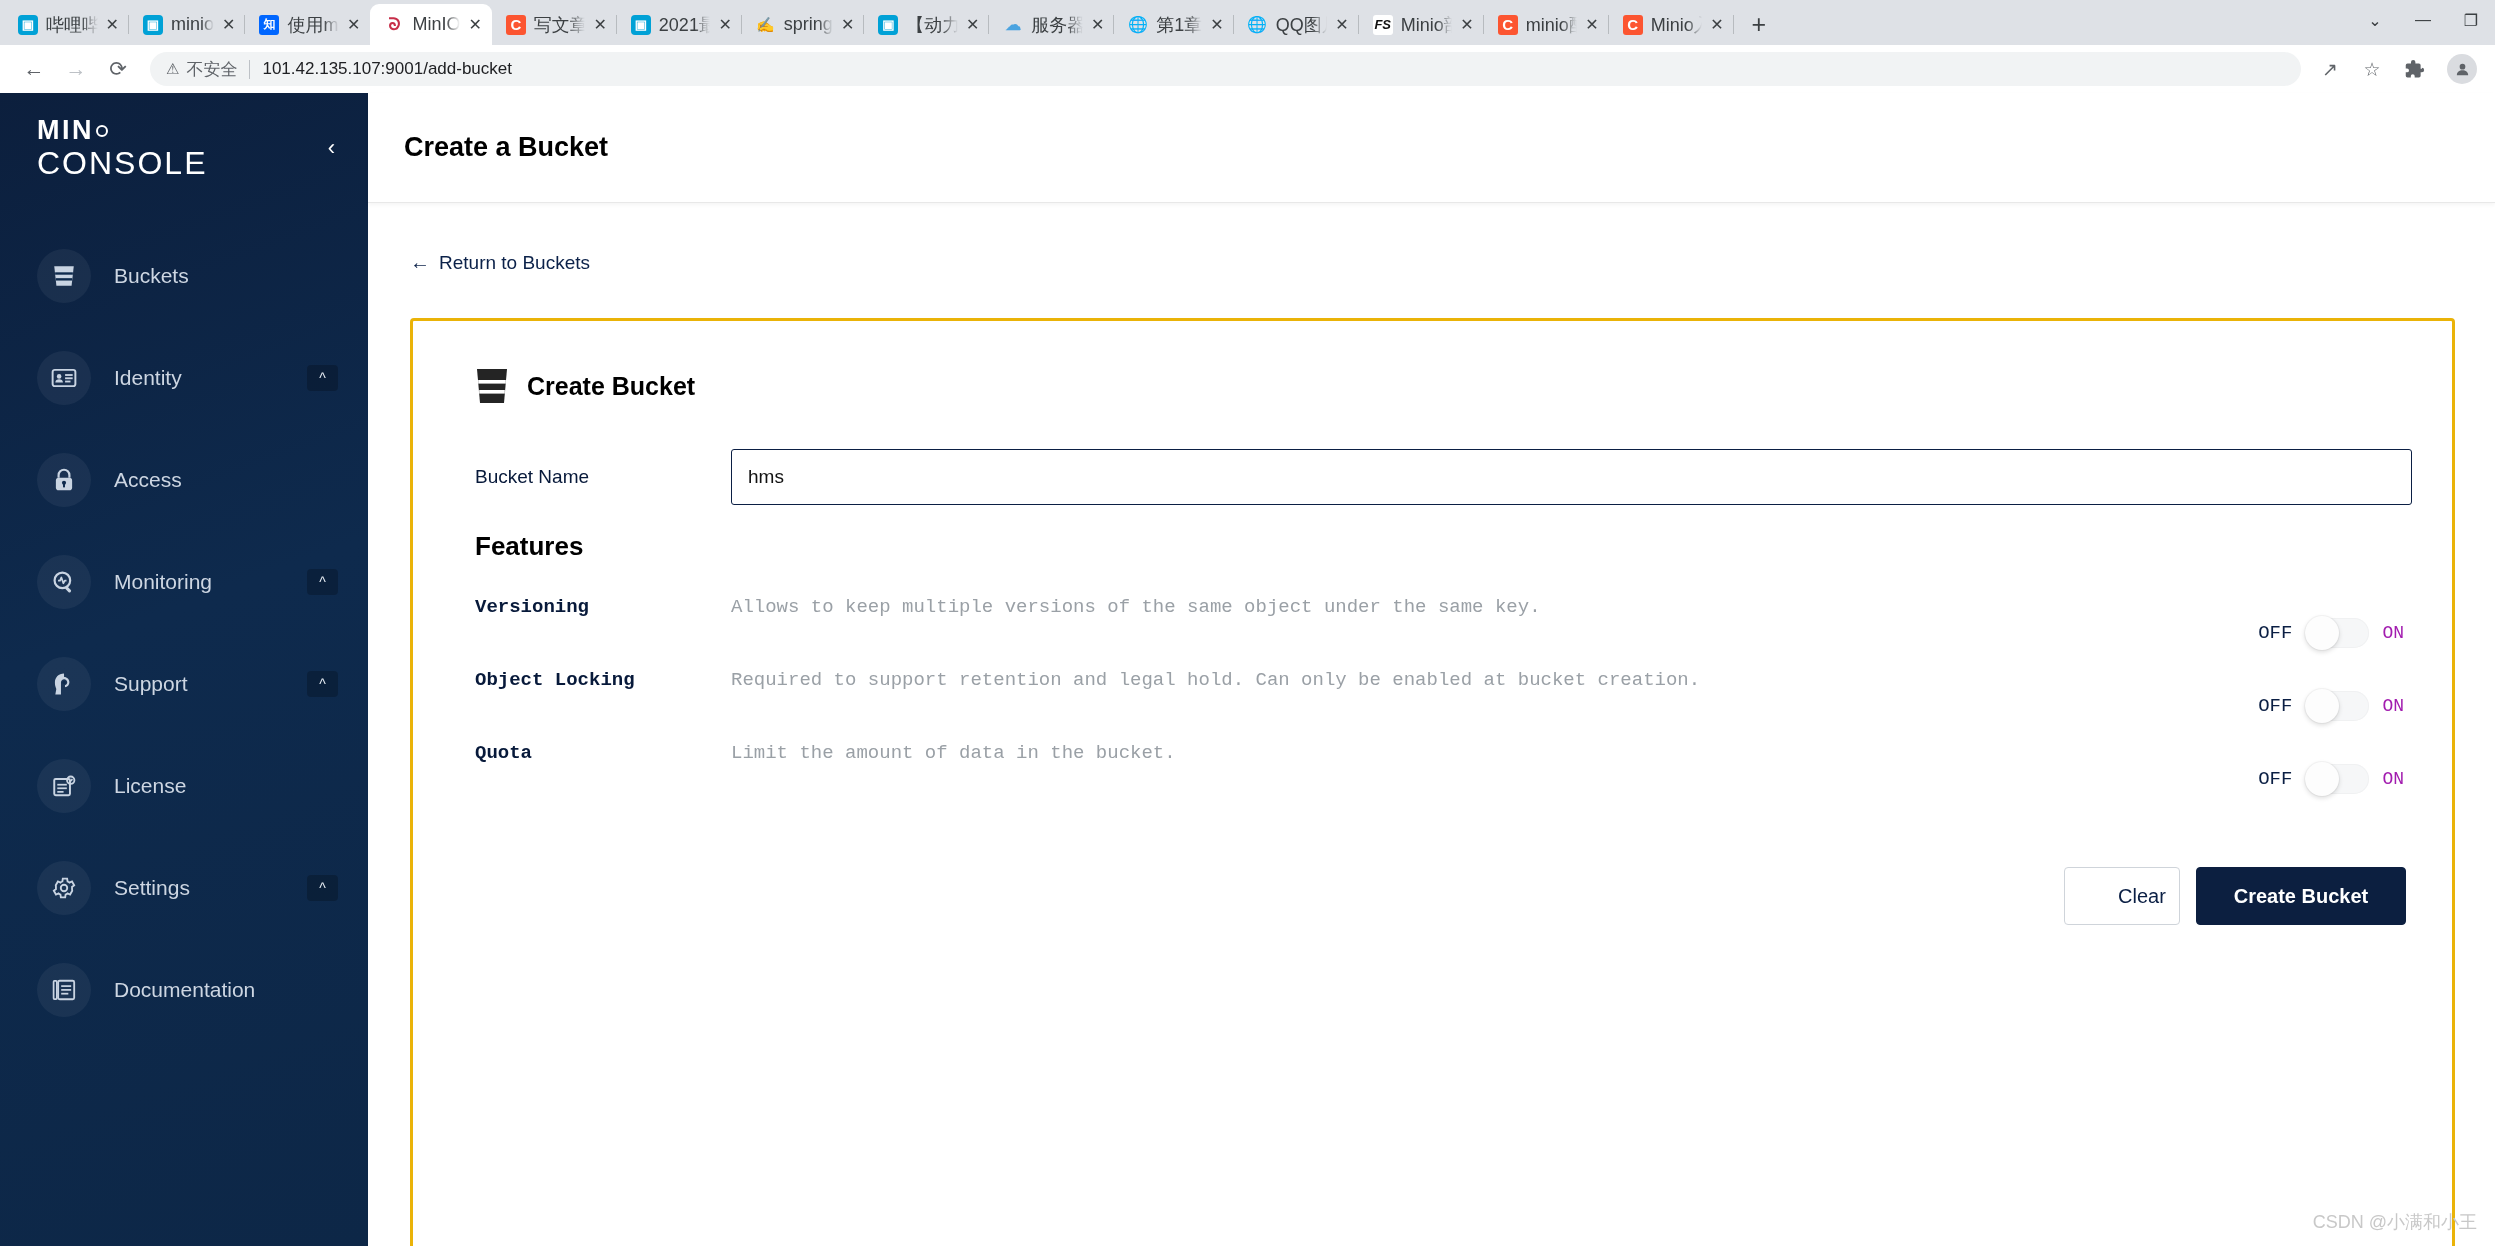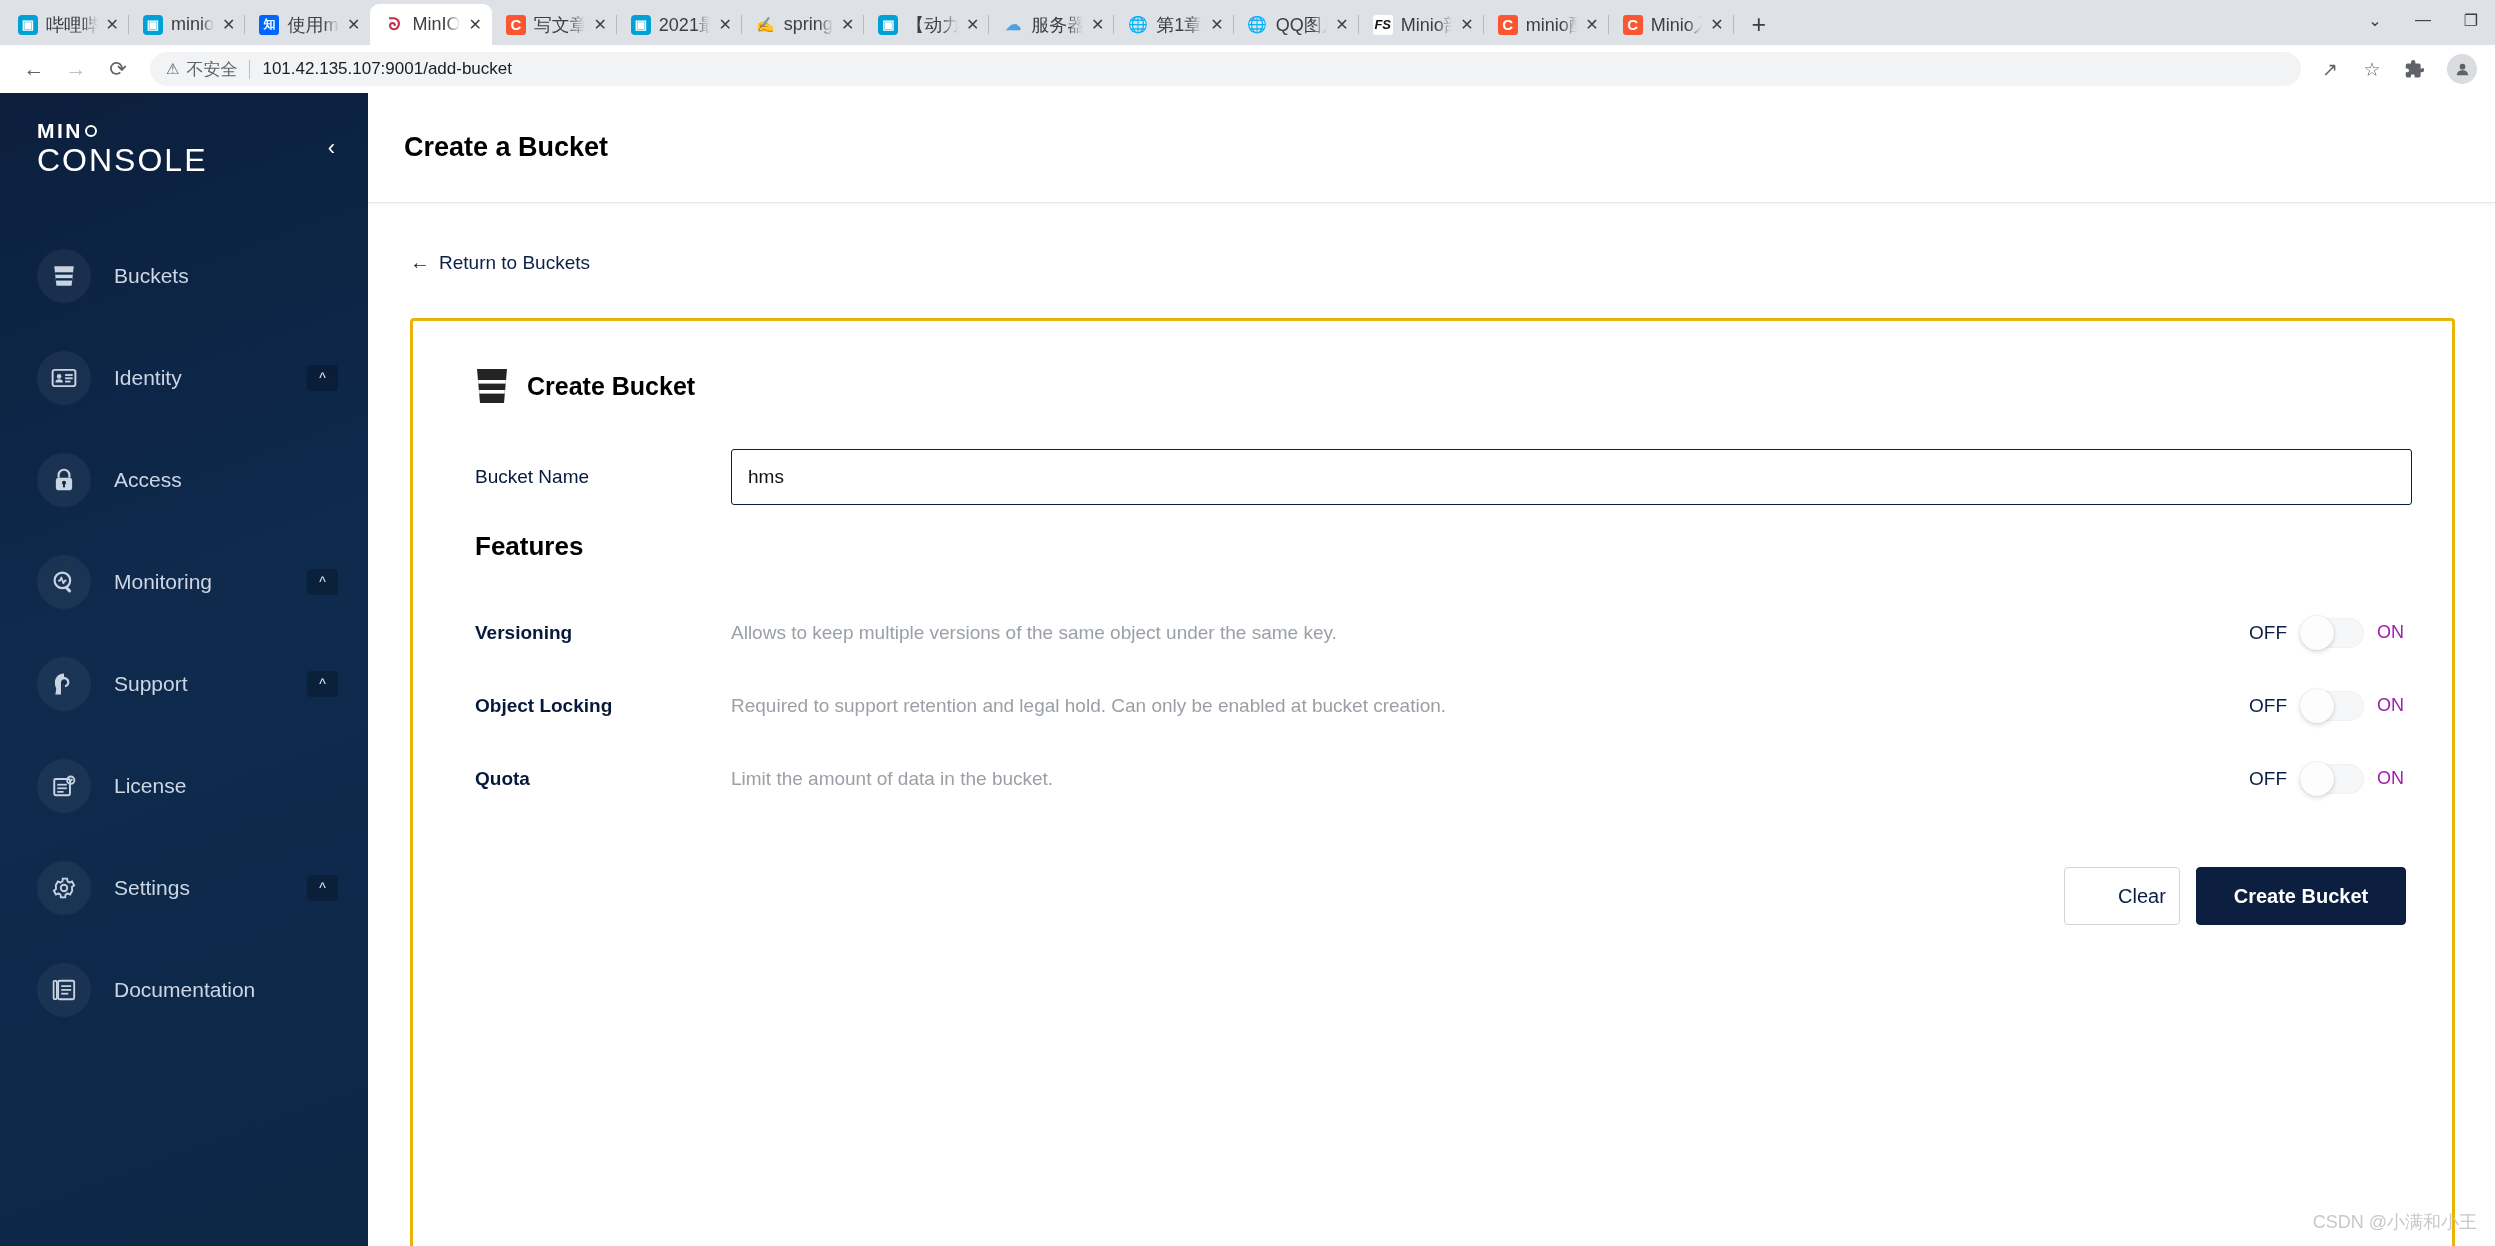"MIN" .logo-minio { font-size: 21px -> 27px }
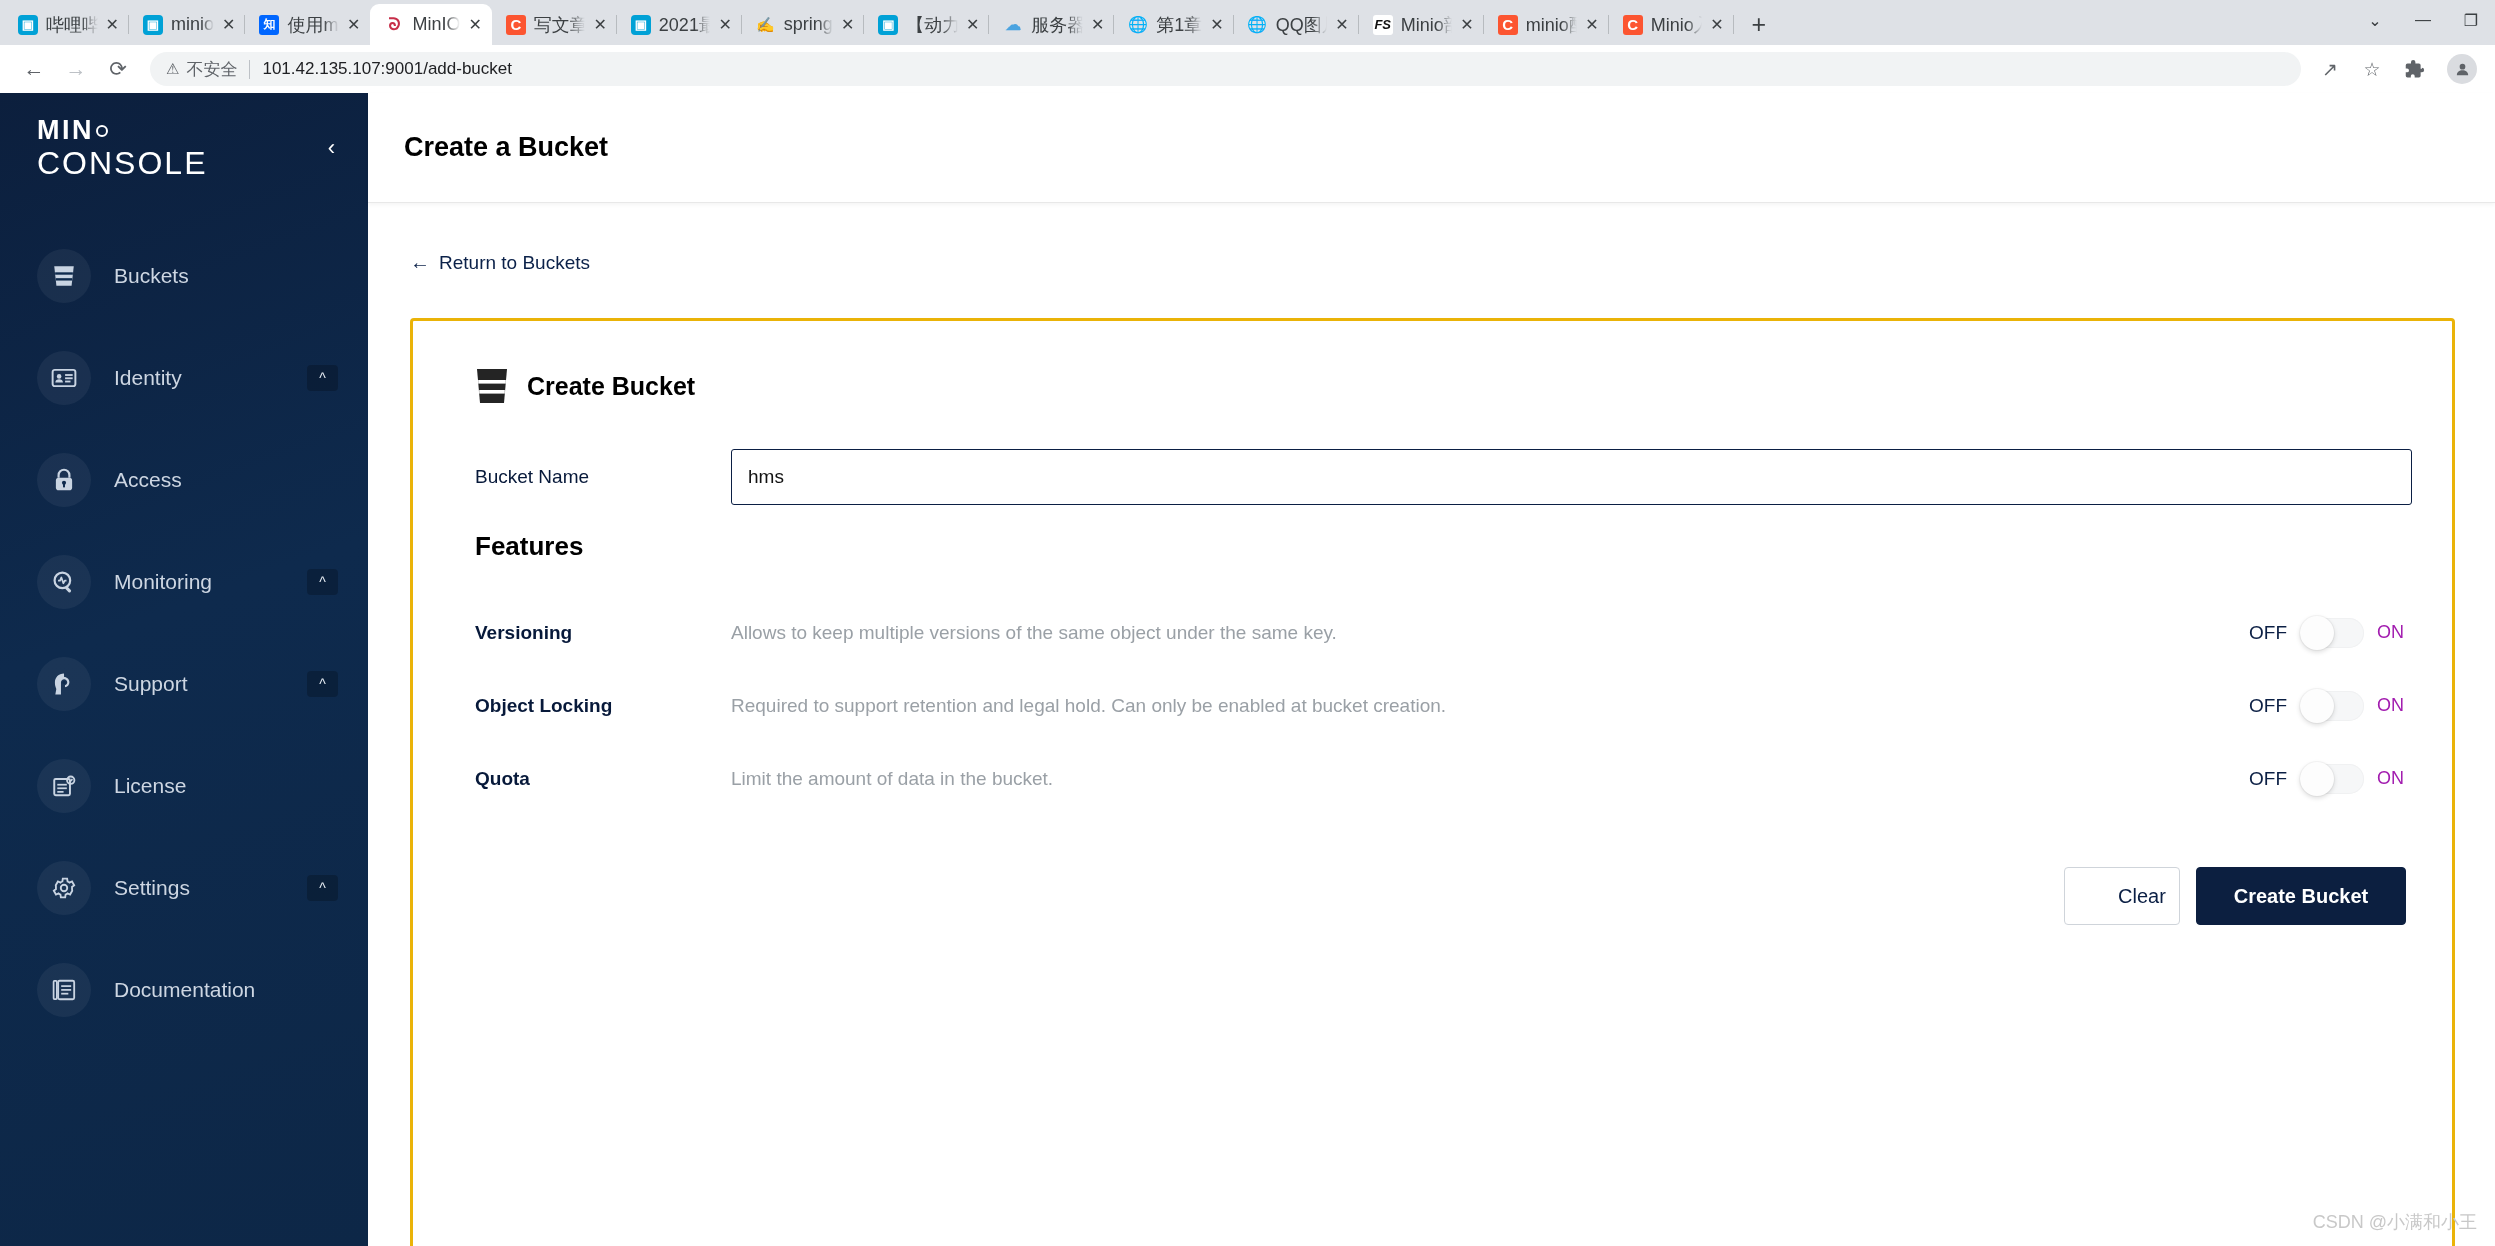"Versioning" .feat-row { align-items: center -> none; font-family: none -> Liberation Mono, monospace }
